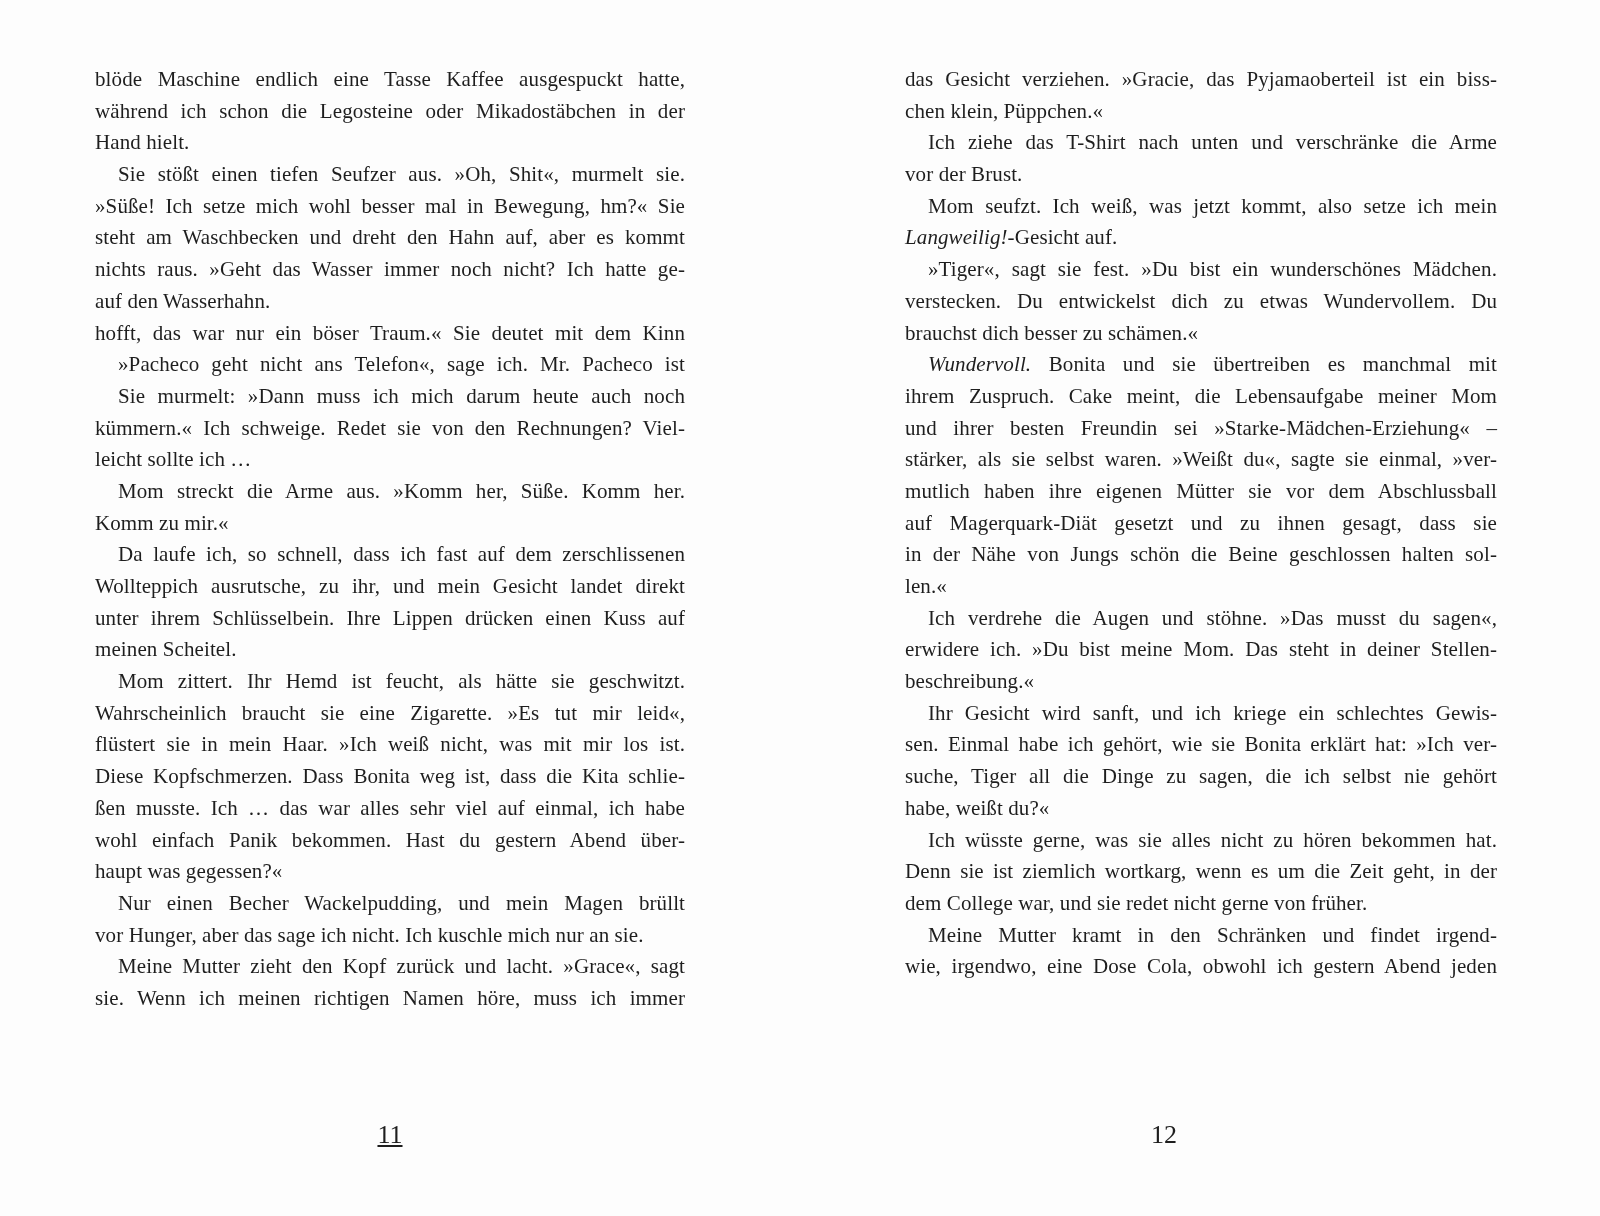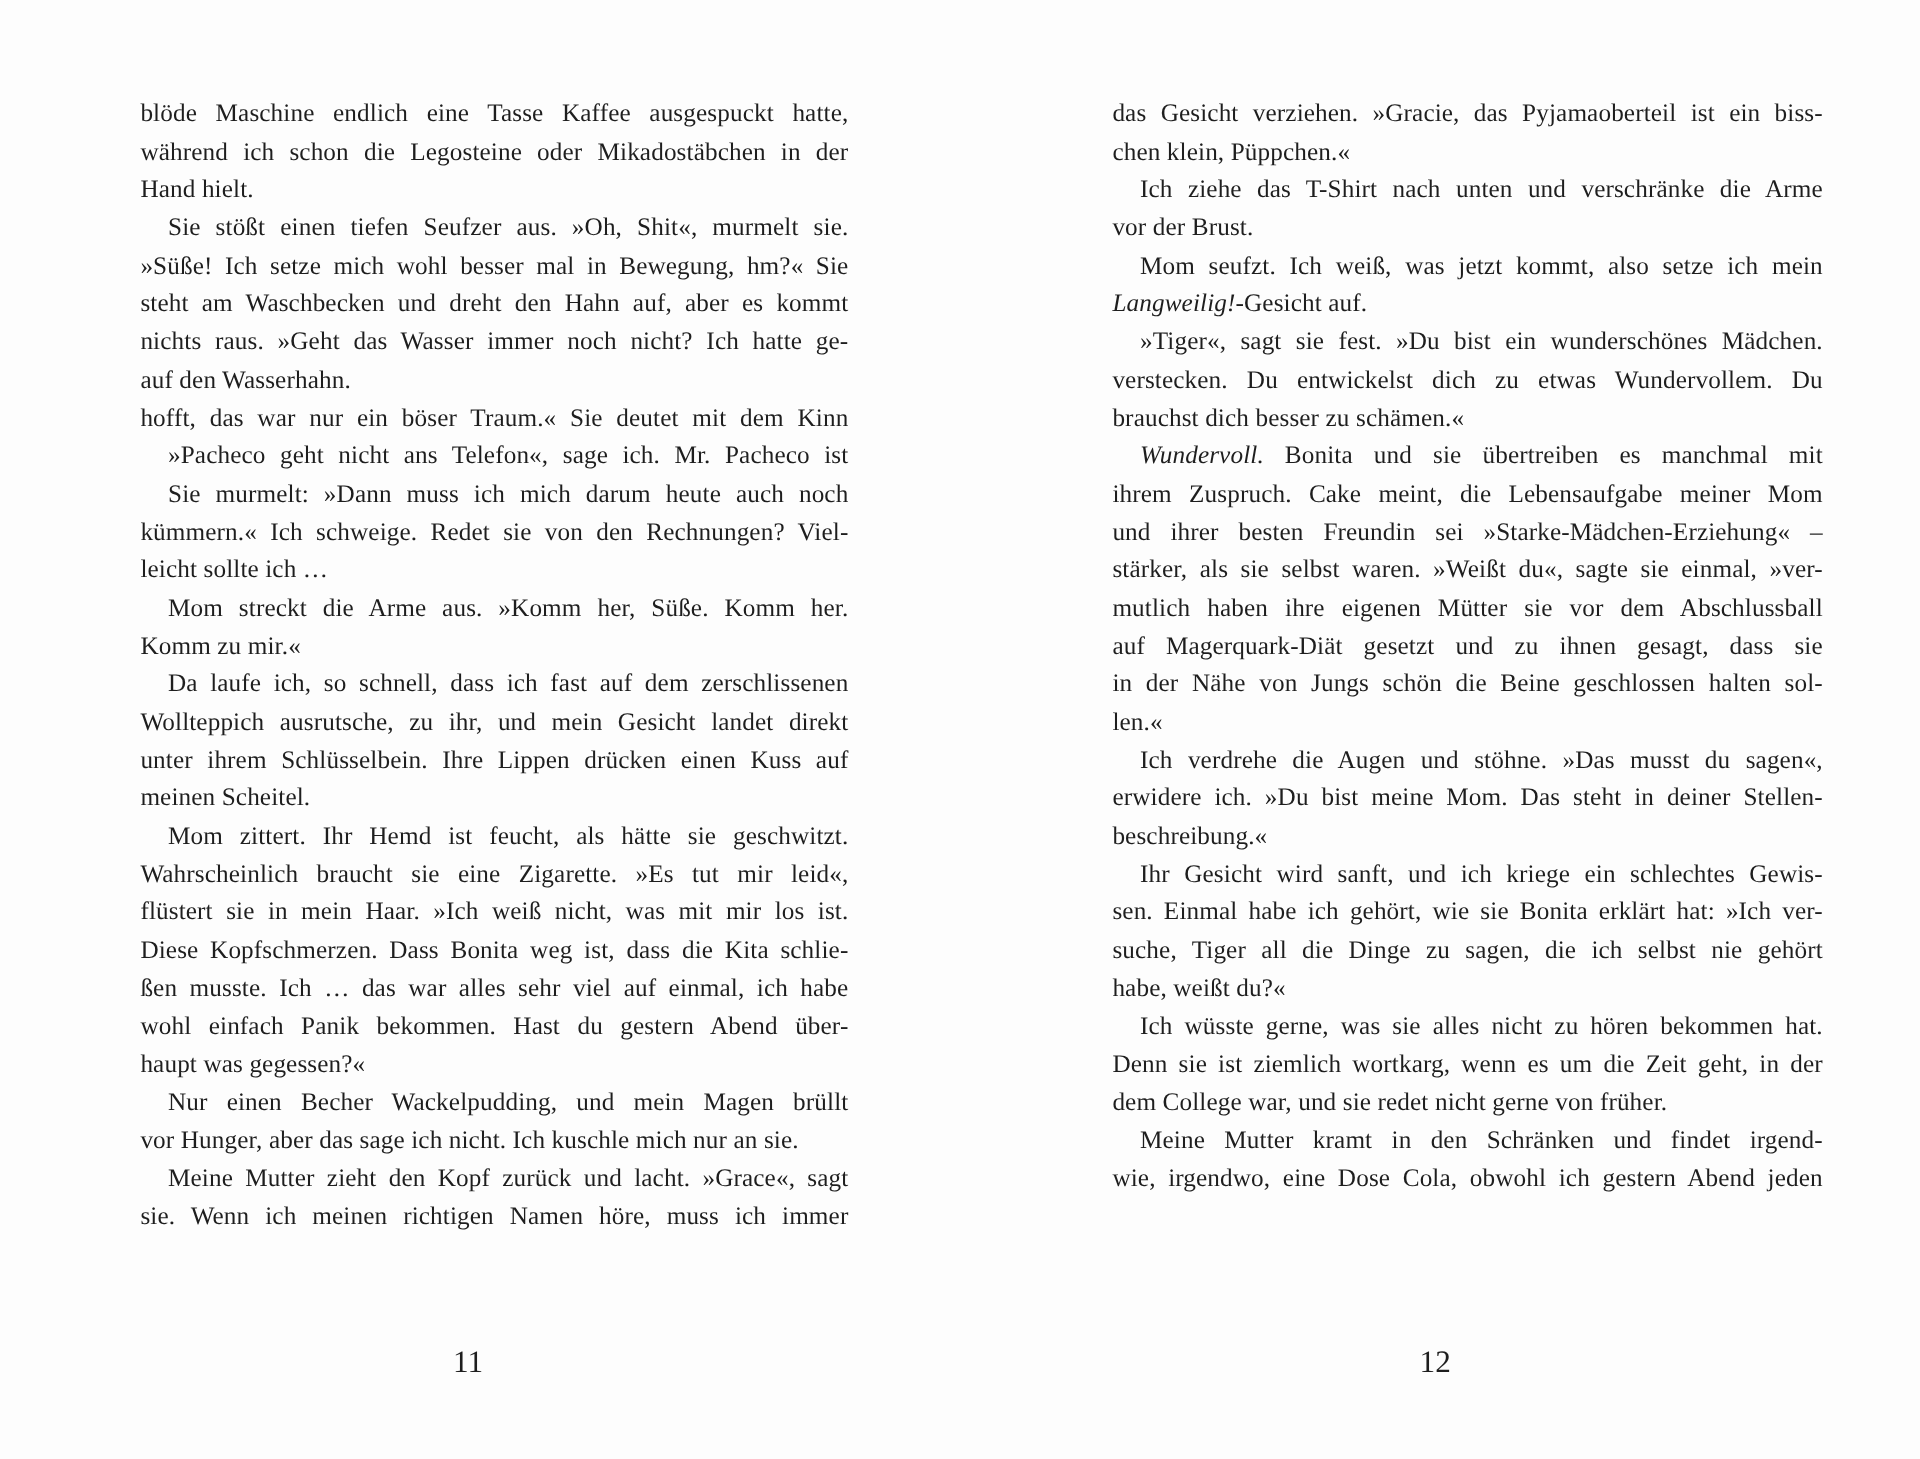"blöde Maschine endlich eine Tasse" .page-text { margin-left: 22px -> none; top: 79px -> 64px }
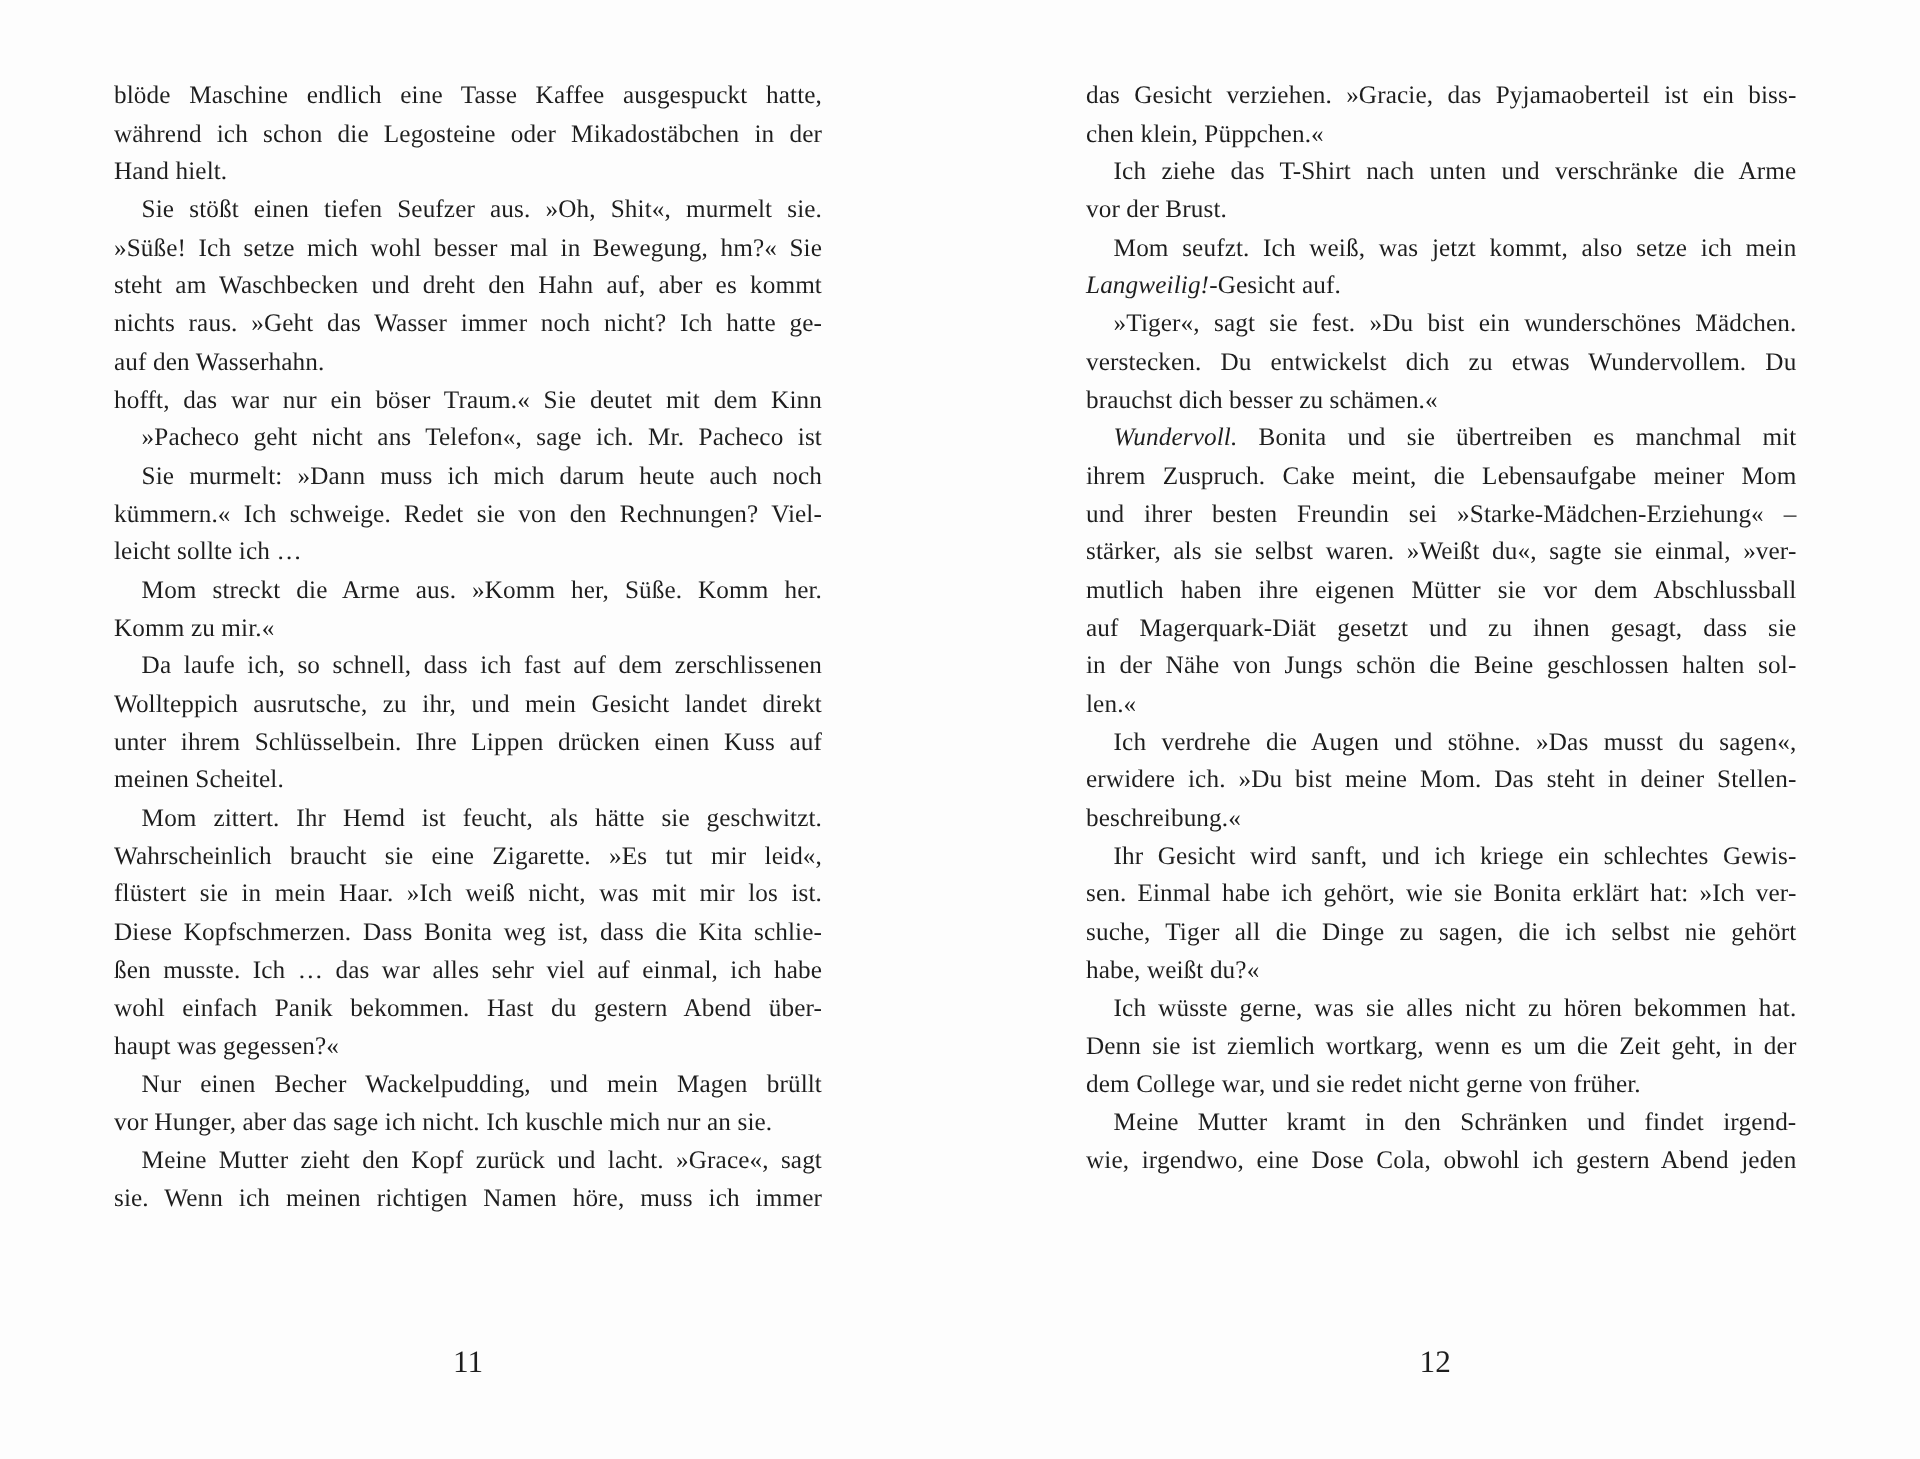"11" .folio.left { text-decoration: none -> underline }
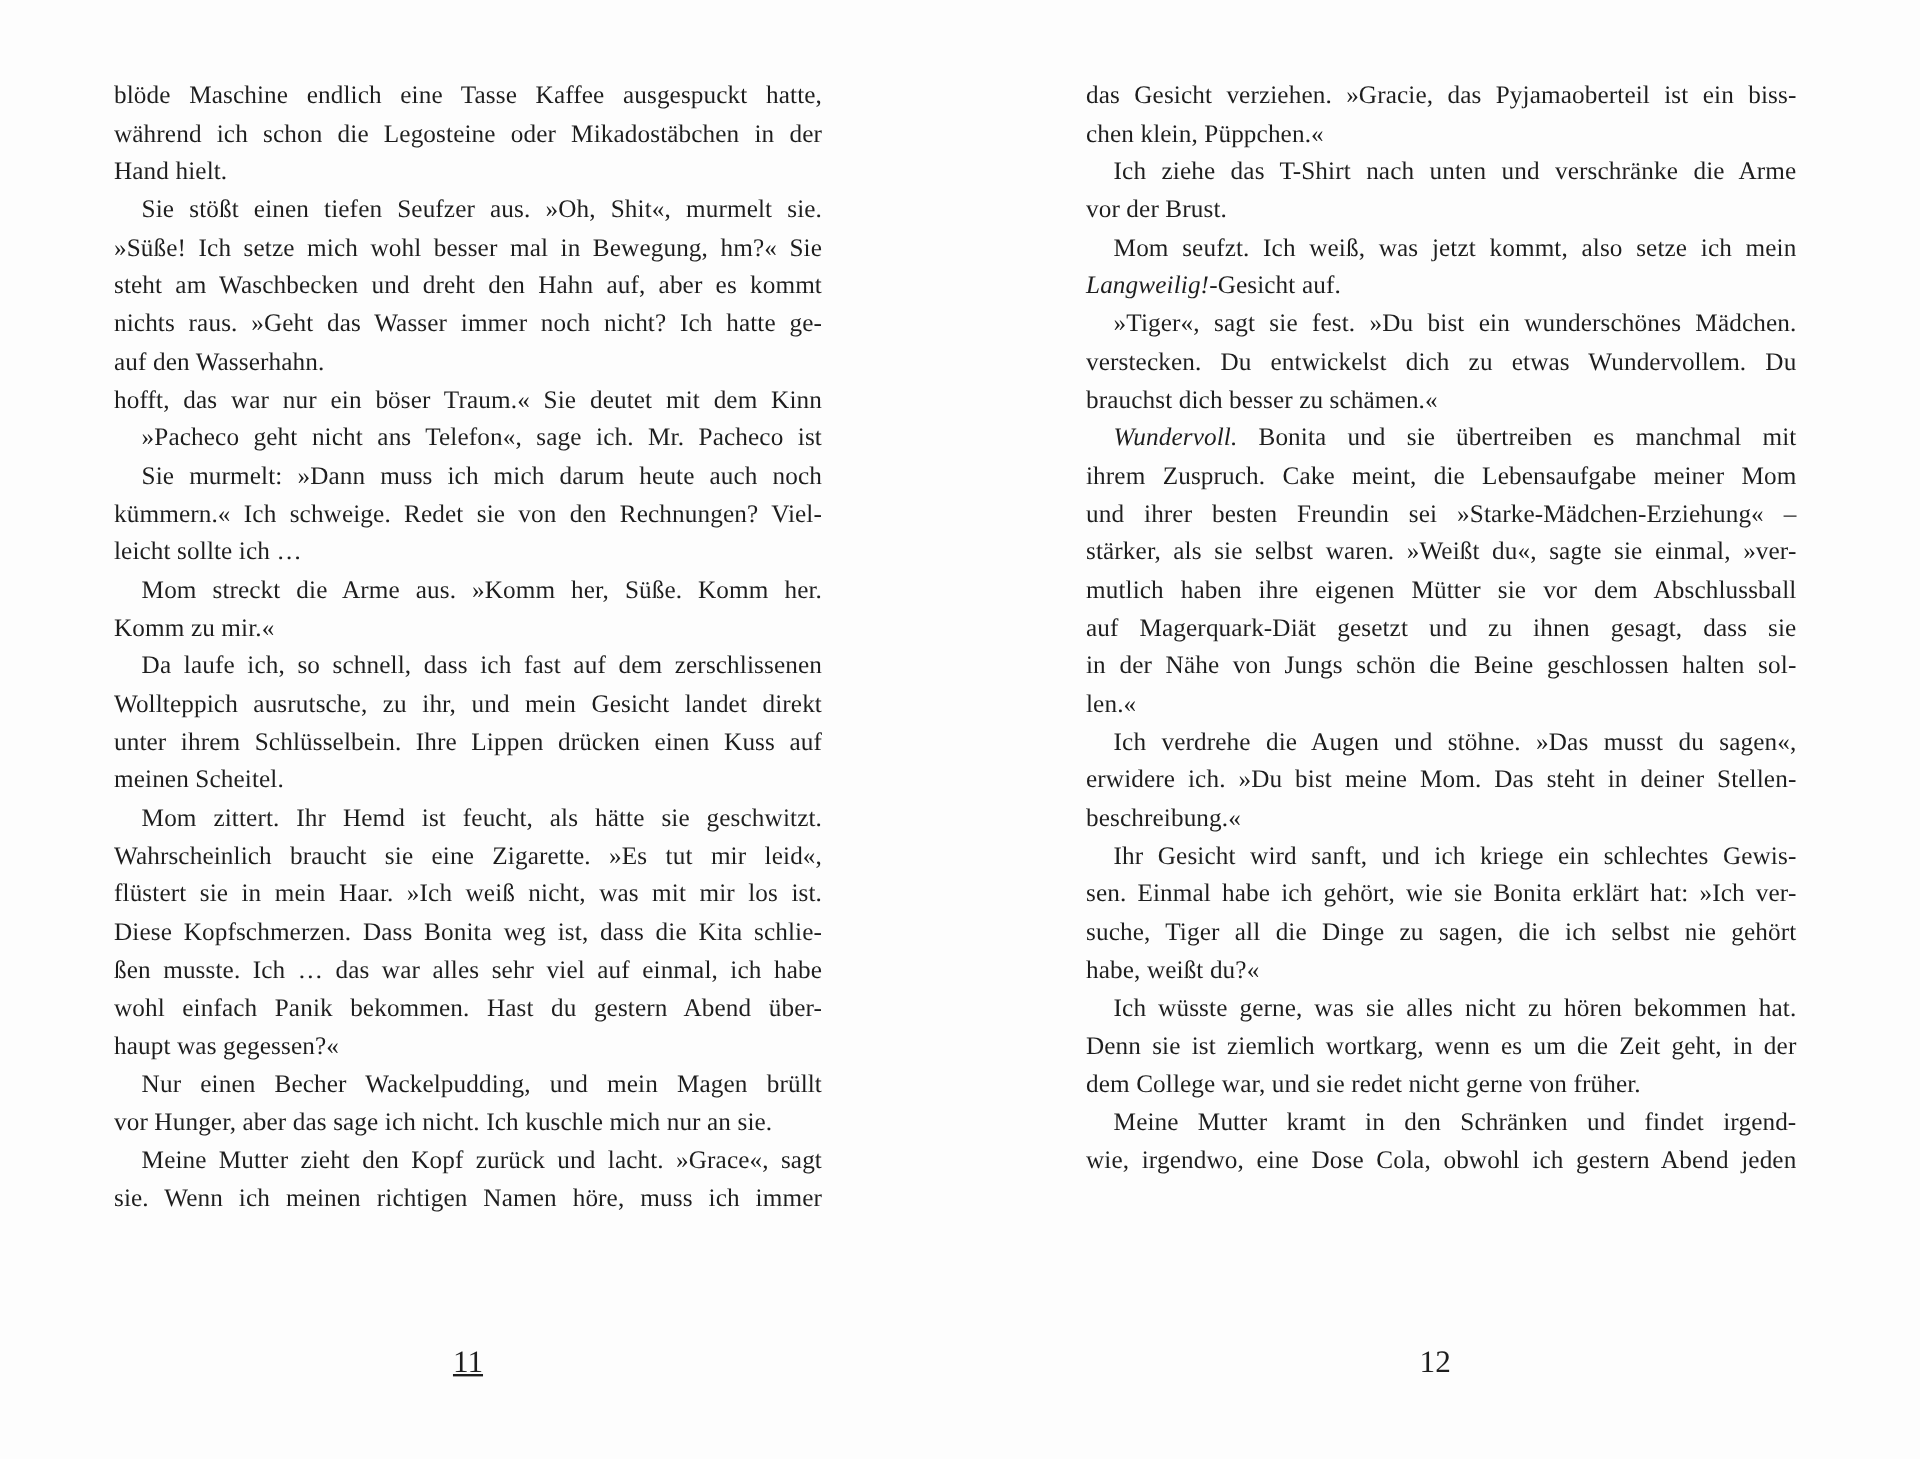"12" .folio.right { left: 900px -> 868px }
